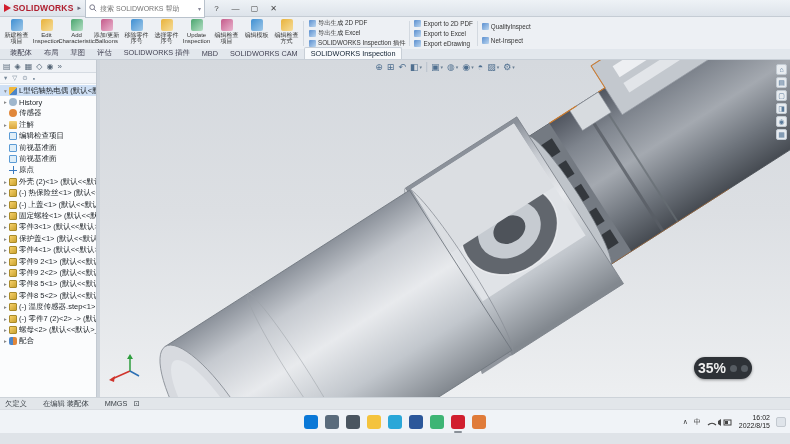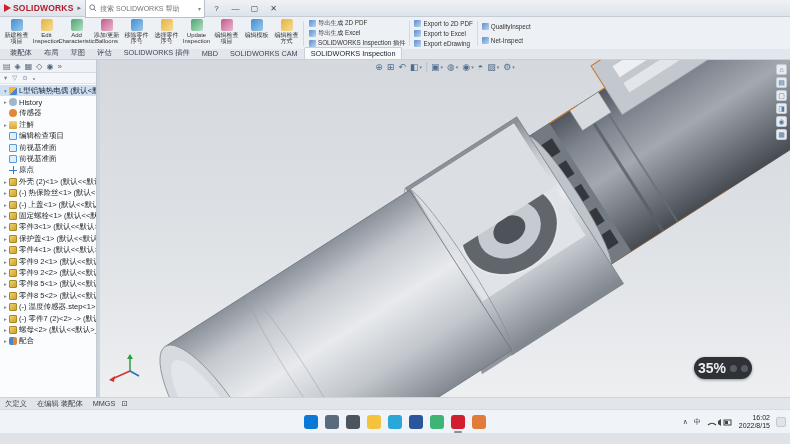"欠定义" .sb-items { gap: 10px -> 16px }
